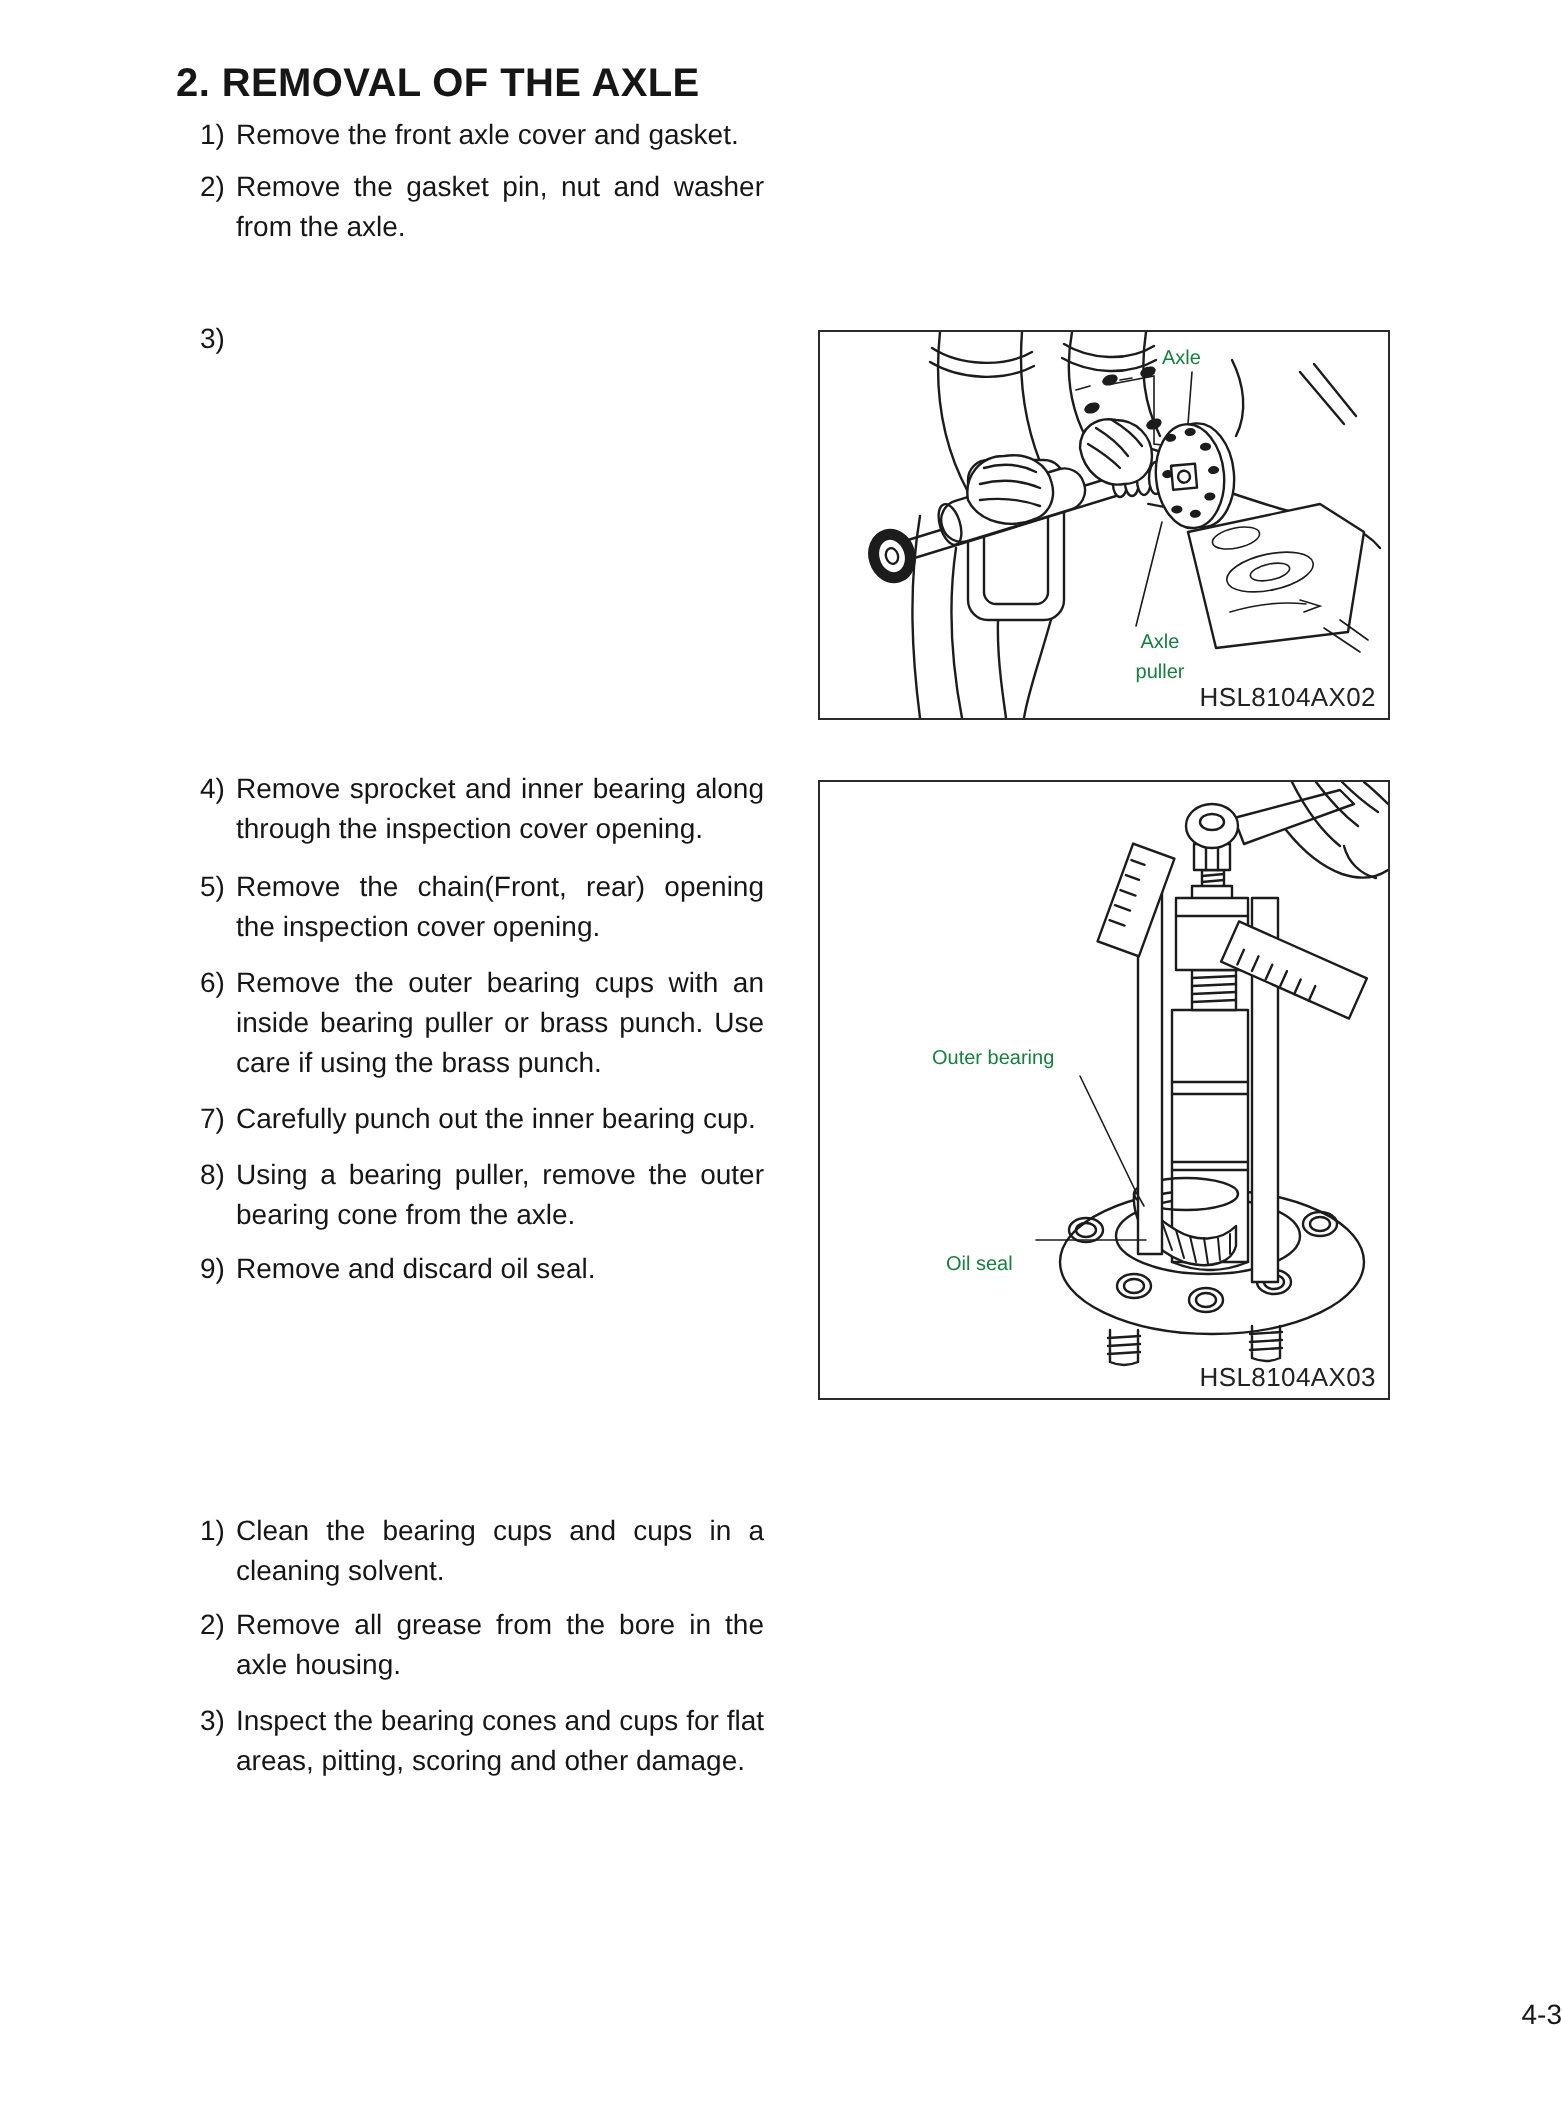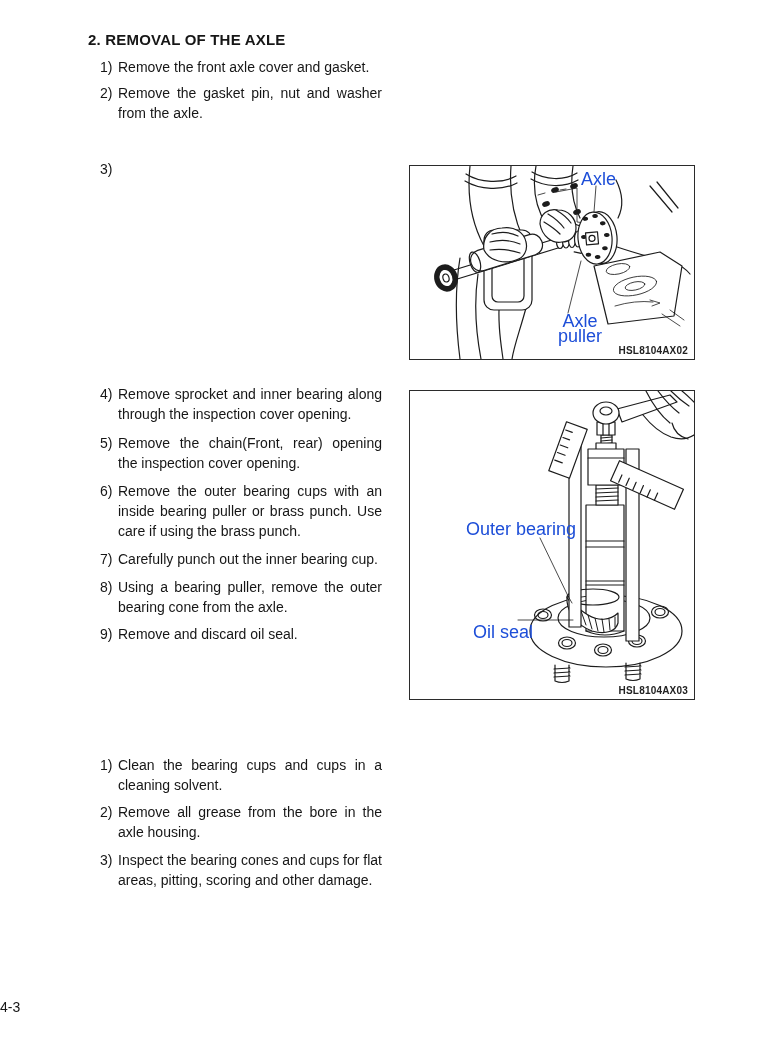"2. REMOVAL OF THE AXLE" .sec-title { font-size: 15px -> 20px }
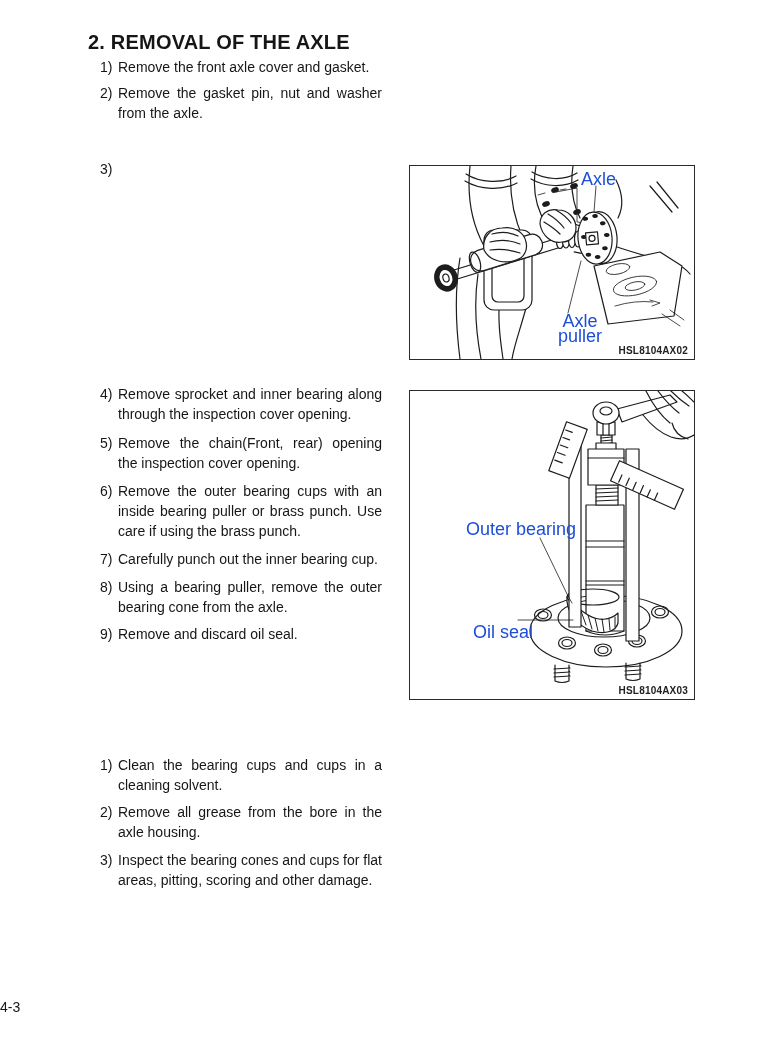"Axle" .fig-label { color: #1d4ed8 -> #15803d; font-size: 18px -> 10px }
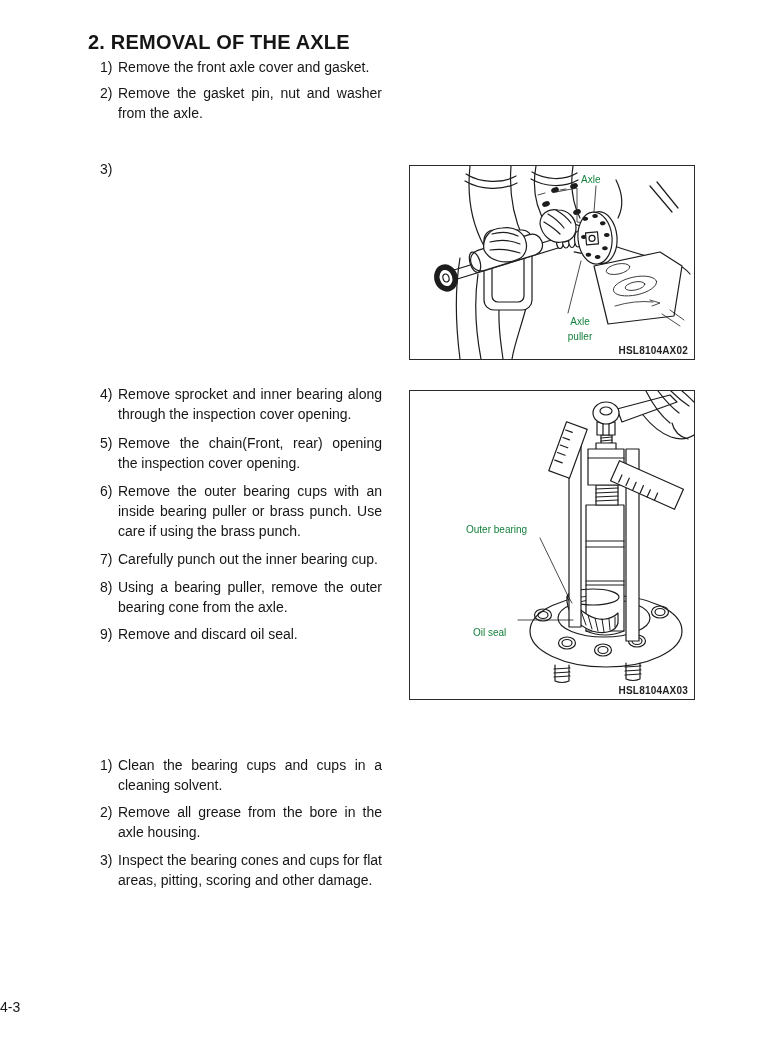"HSL8104AX02" .fig-code { font-size: 10px -> 13px; font-weight: 700 -> 400 }
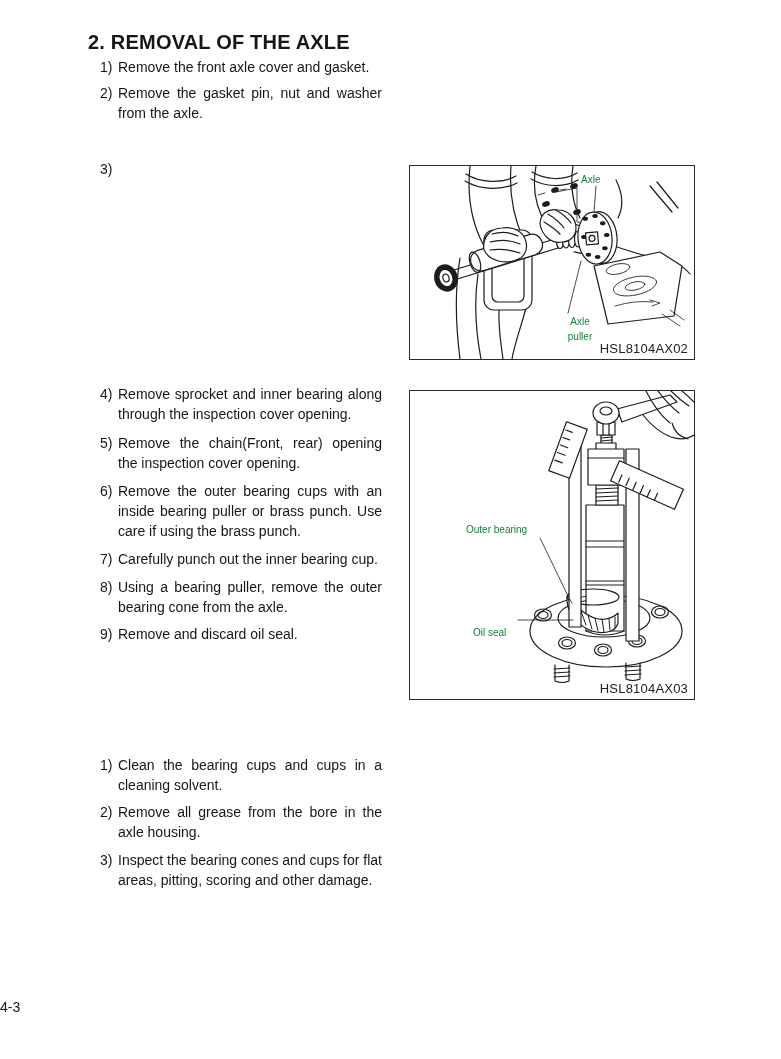"4-3" .page-num { text-align: left -> right }
